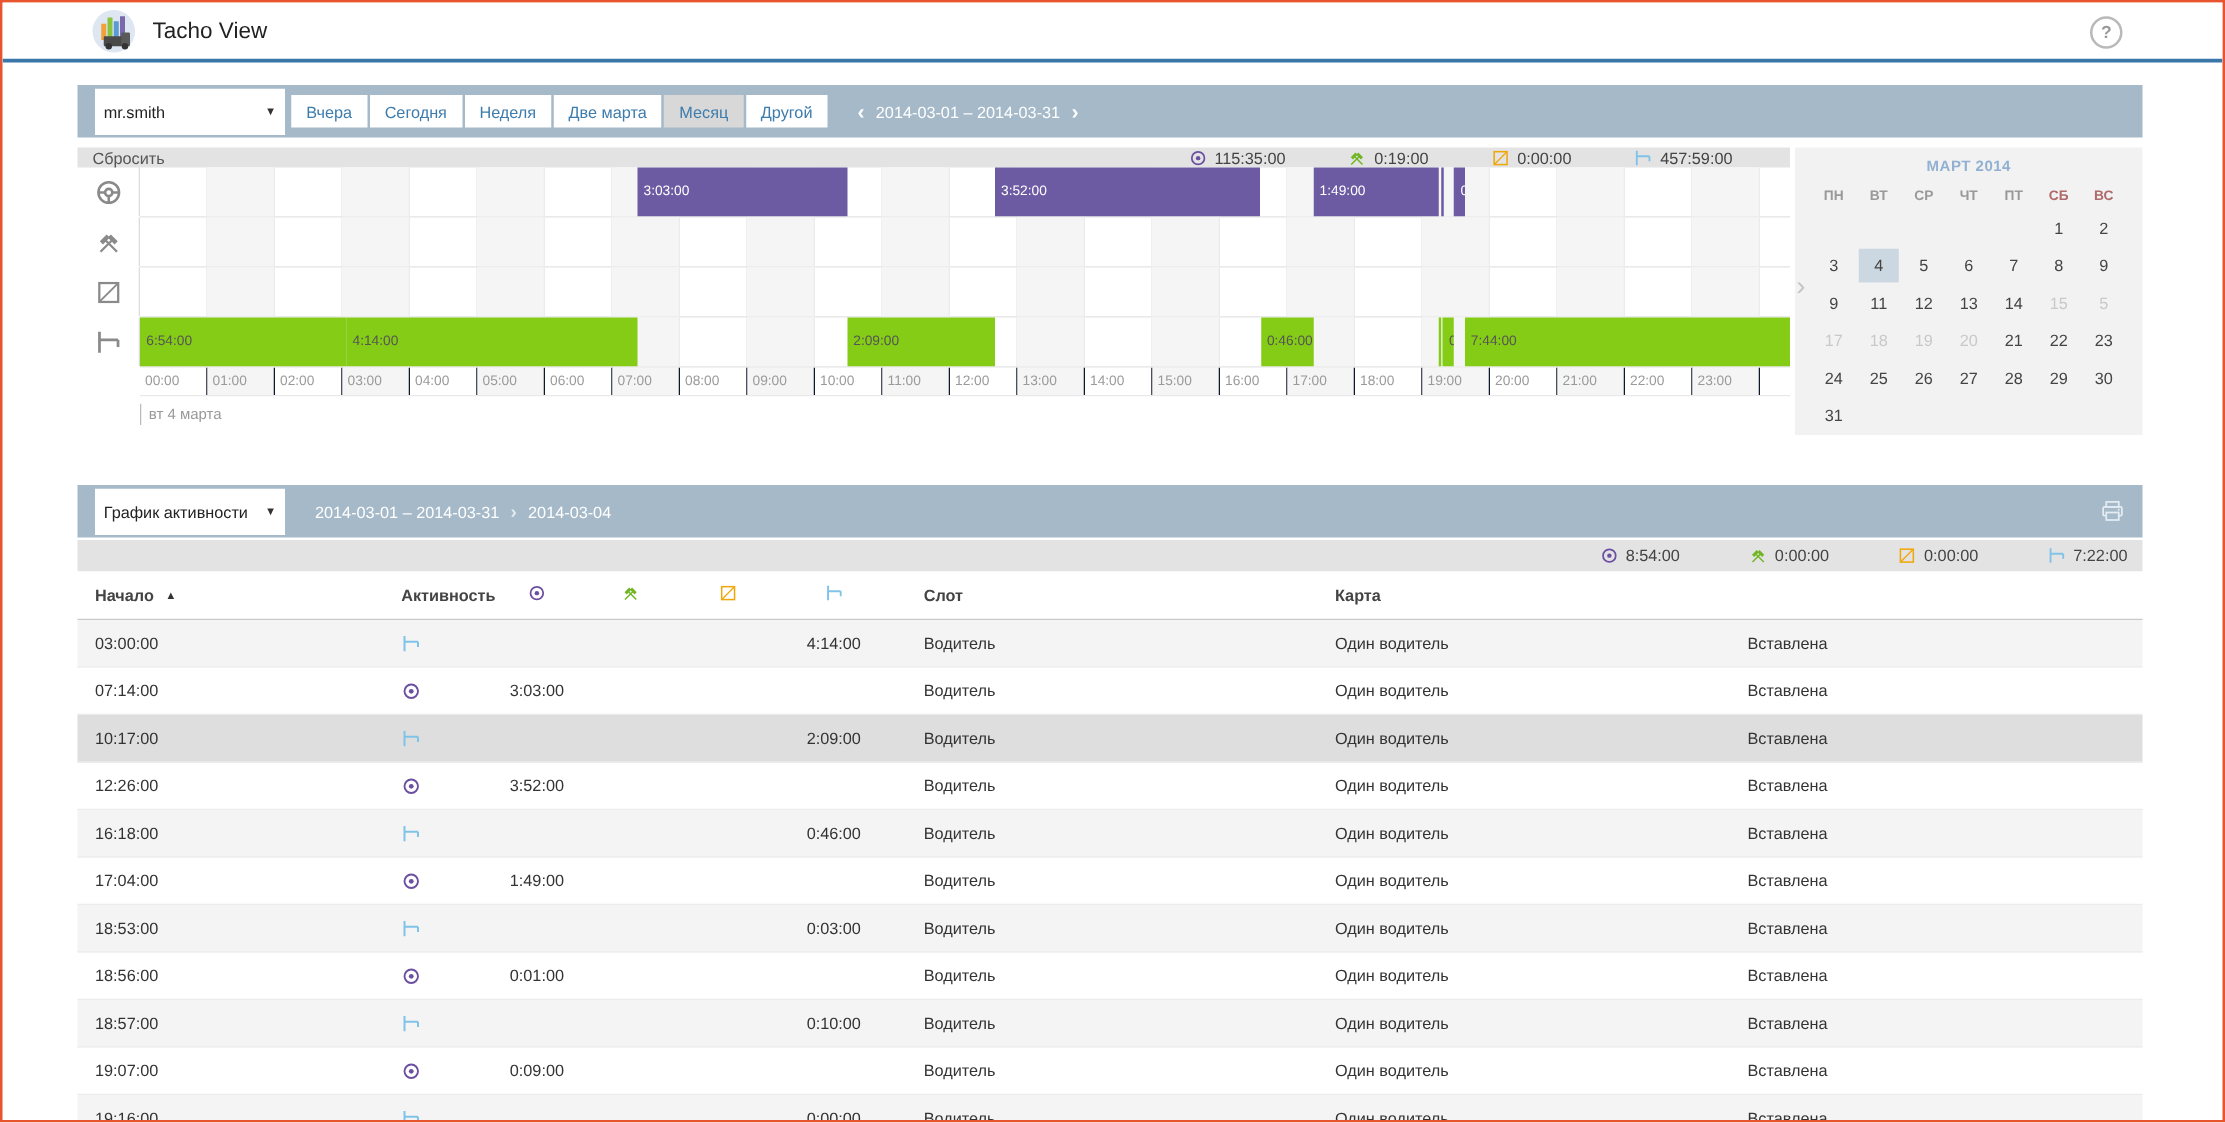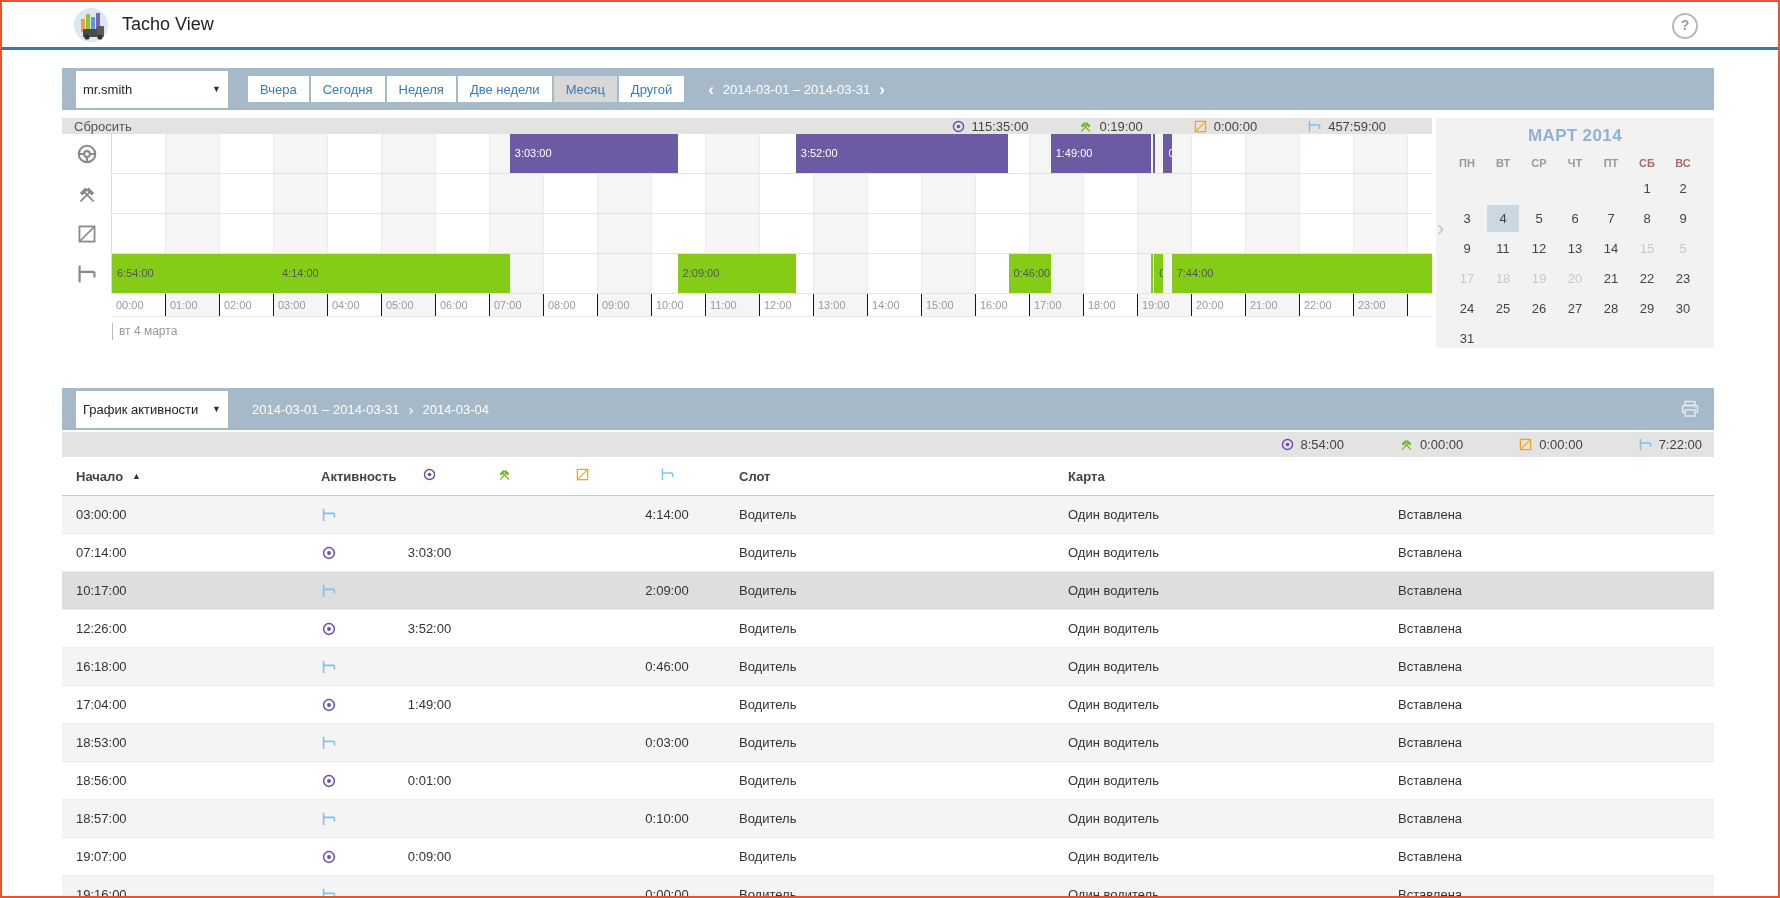"Вчера" .btn-group { margin-left: 20px -> 5px }
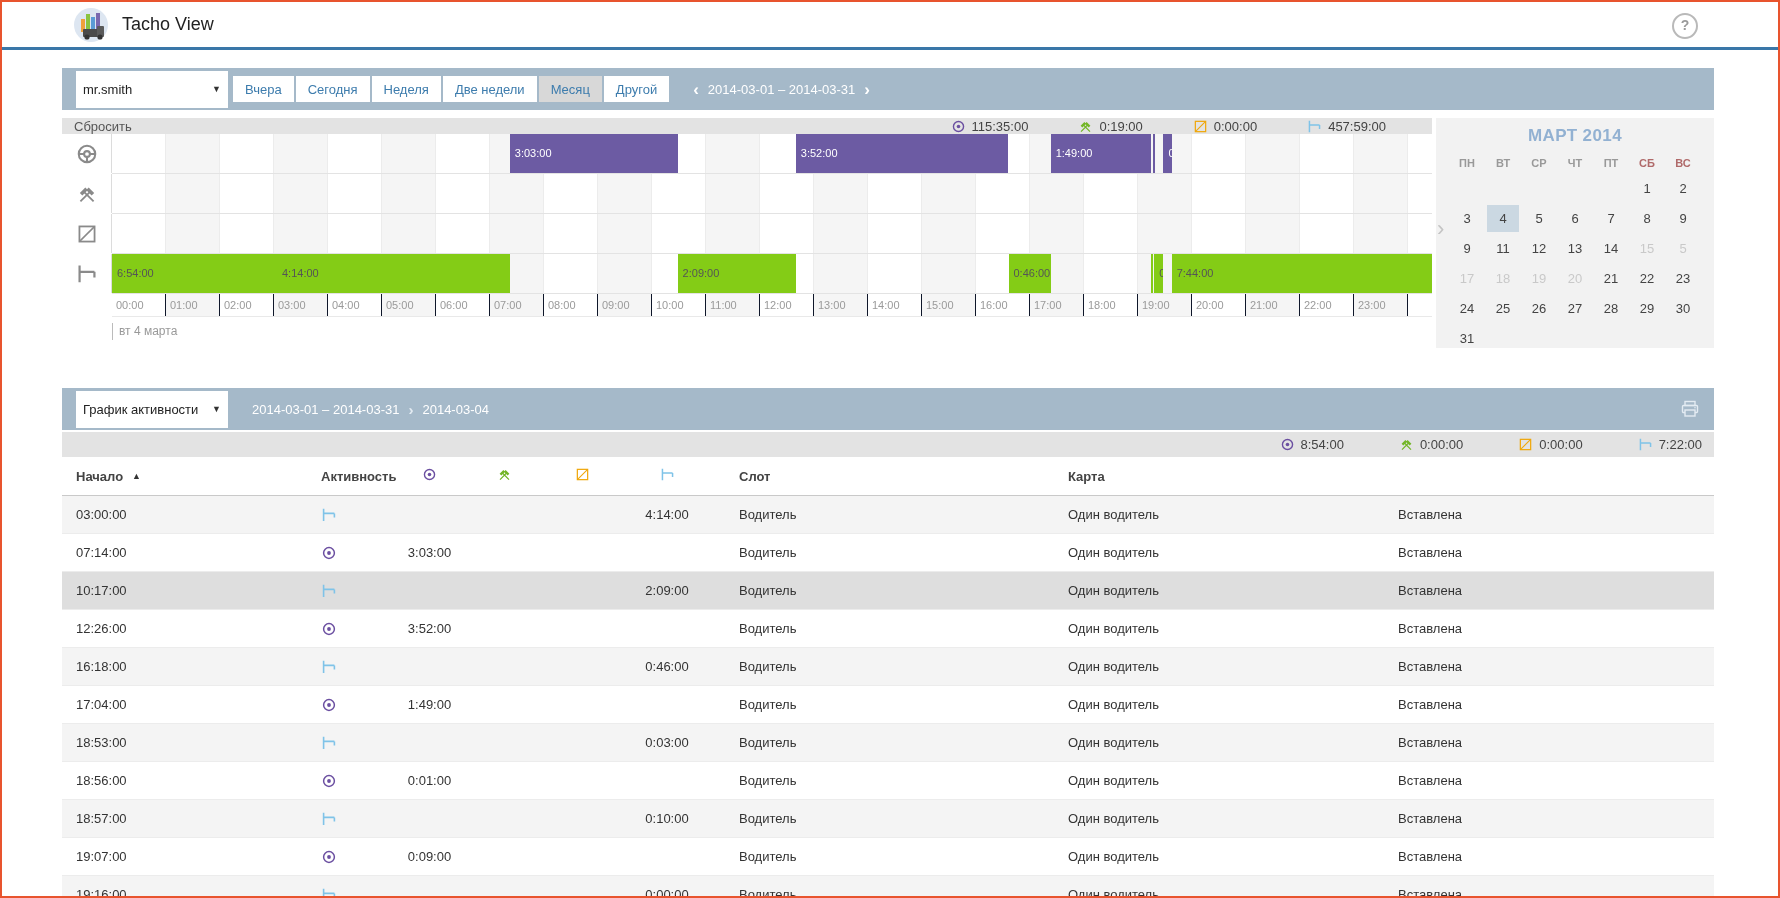"Две недели" div.btn { text: недели -> марта }
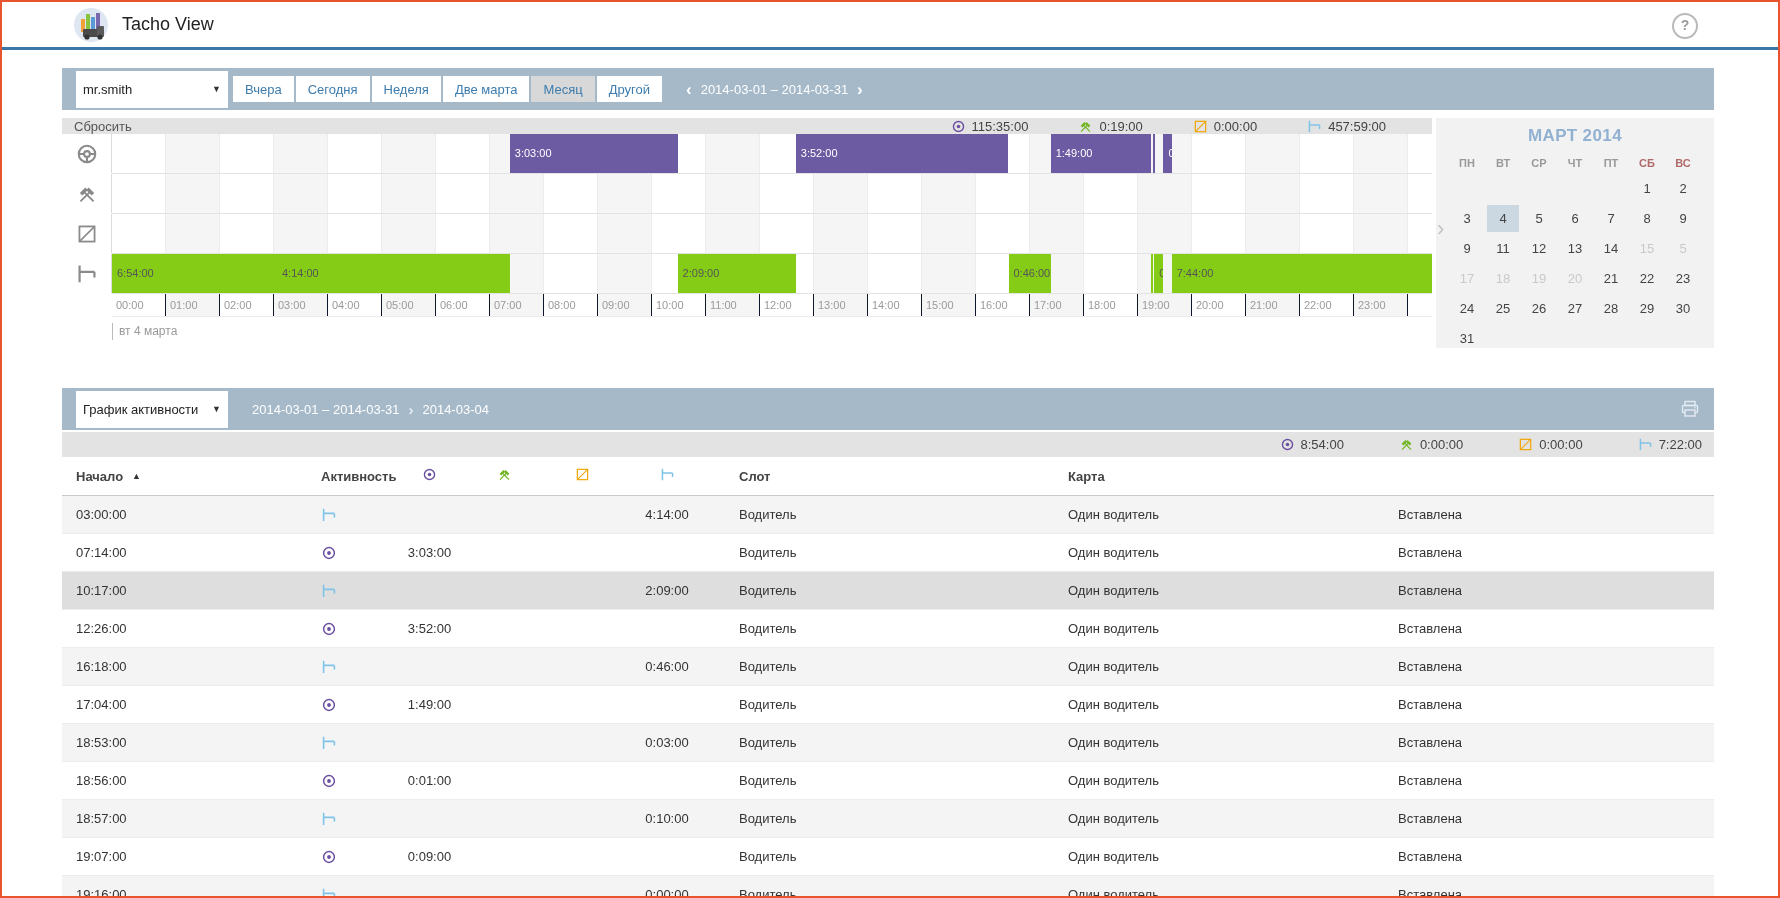"МАРТ 2014" .cal-title { font-size: 17px -> 12px }
